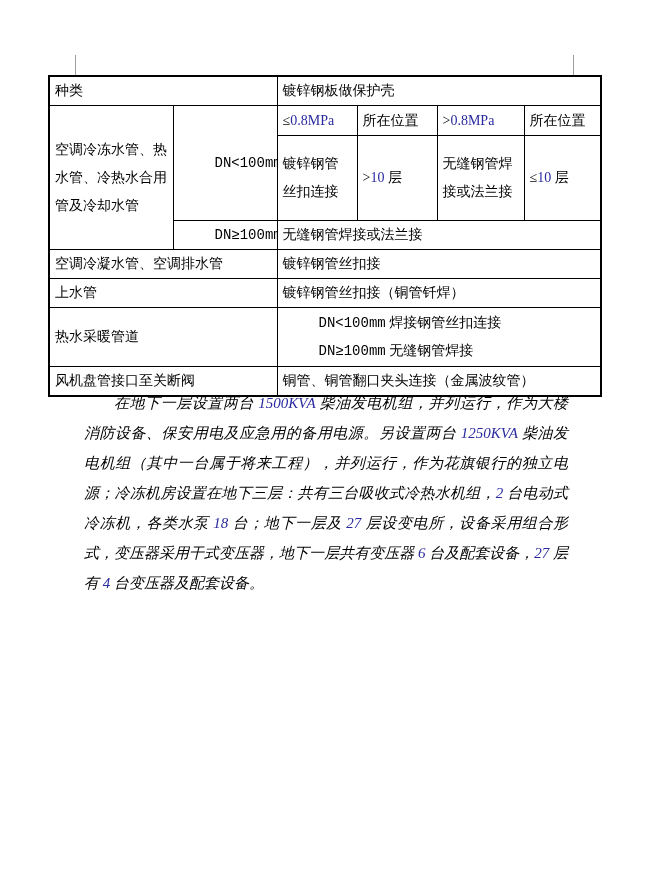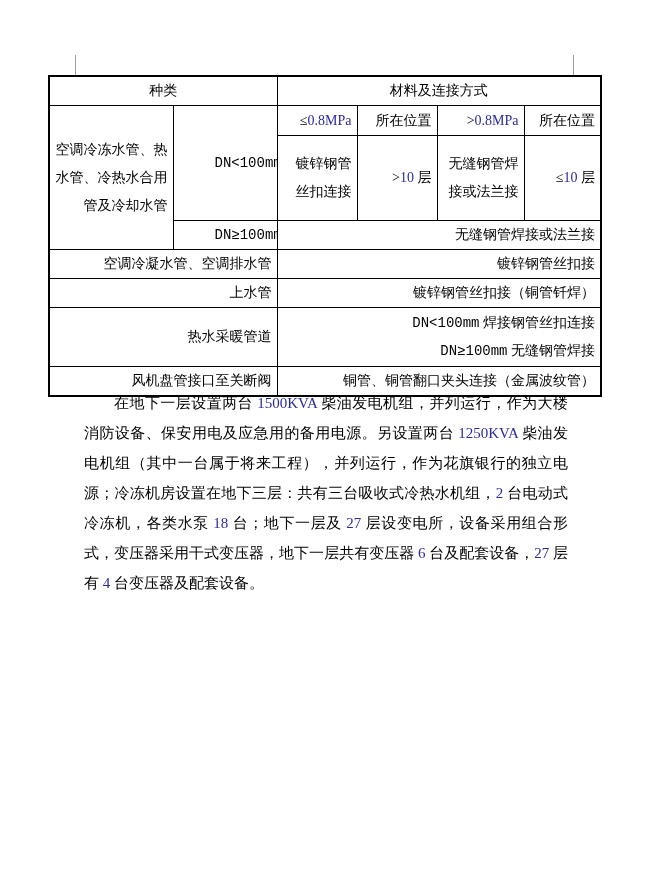"种类" table.spec th.hd { text-align: center -> none }
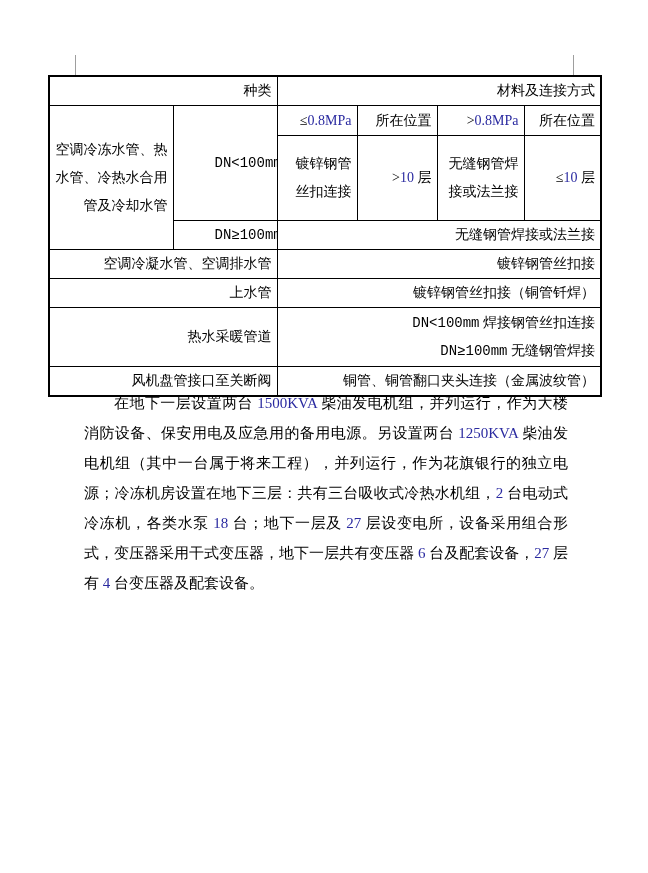"材料及连接方式" span { text: 材料及连接方式 -> 镀锌钢板做保护壳 }
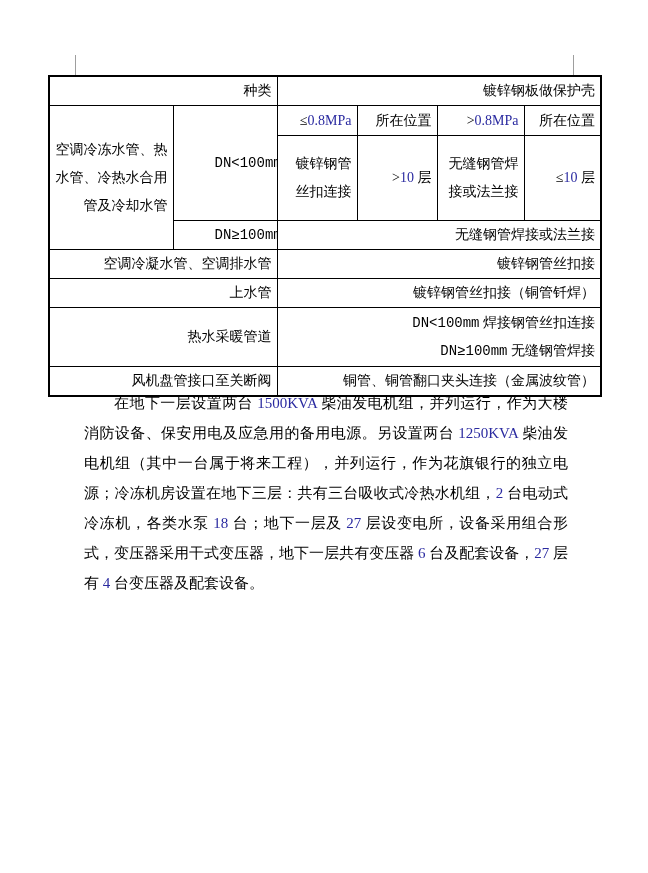"≤0.8MPa" table.spec td, table.spec th { text-align: right -> left }
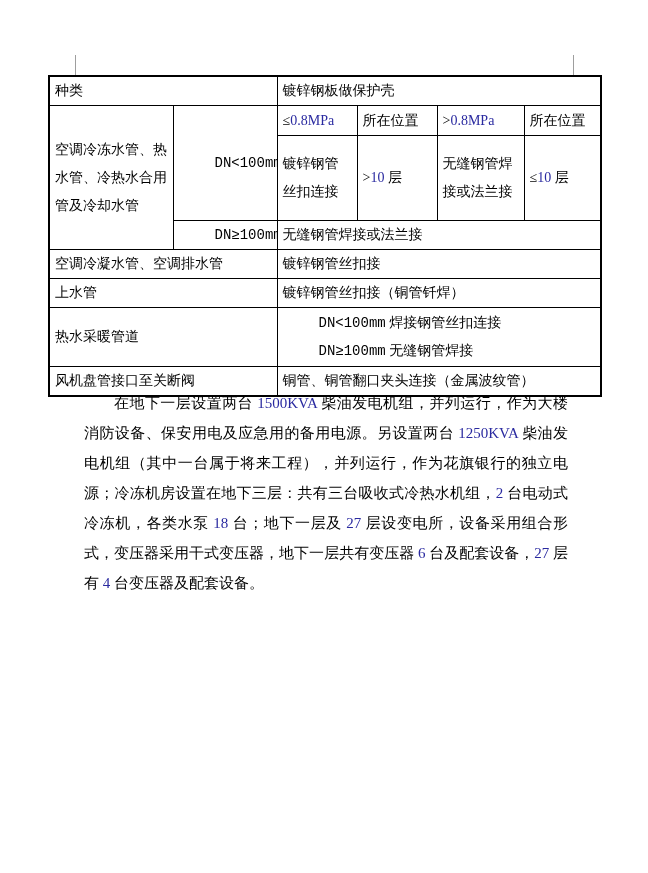"在地下一层设置两台 1500KVA" p.para2 { font-style: none -> italic }
